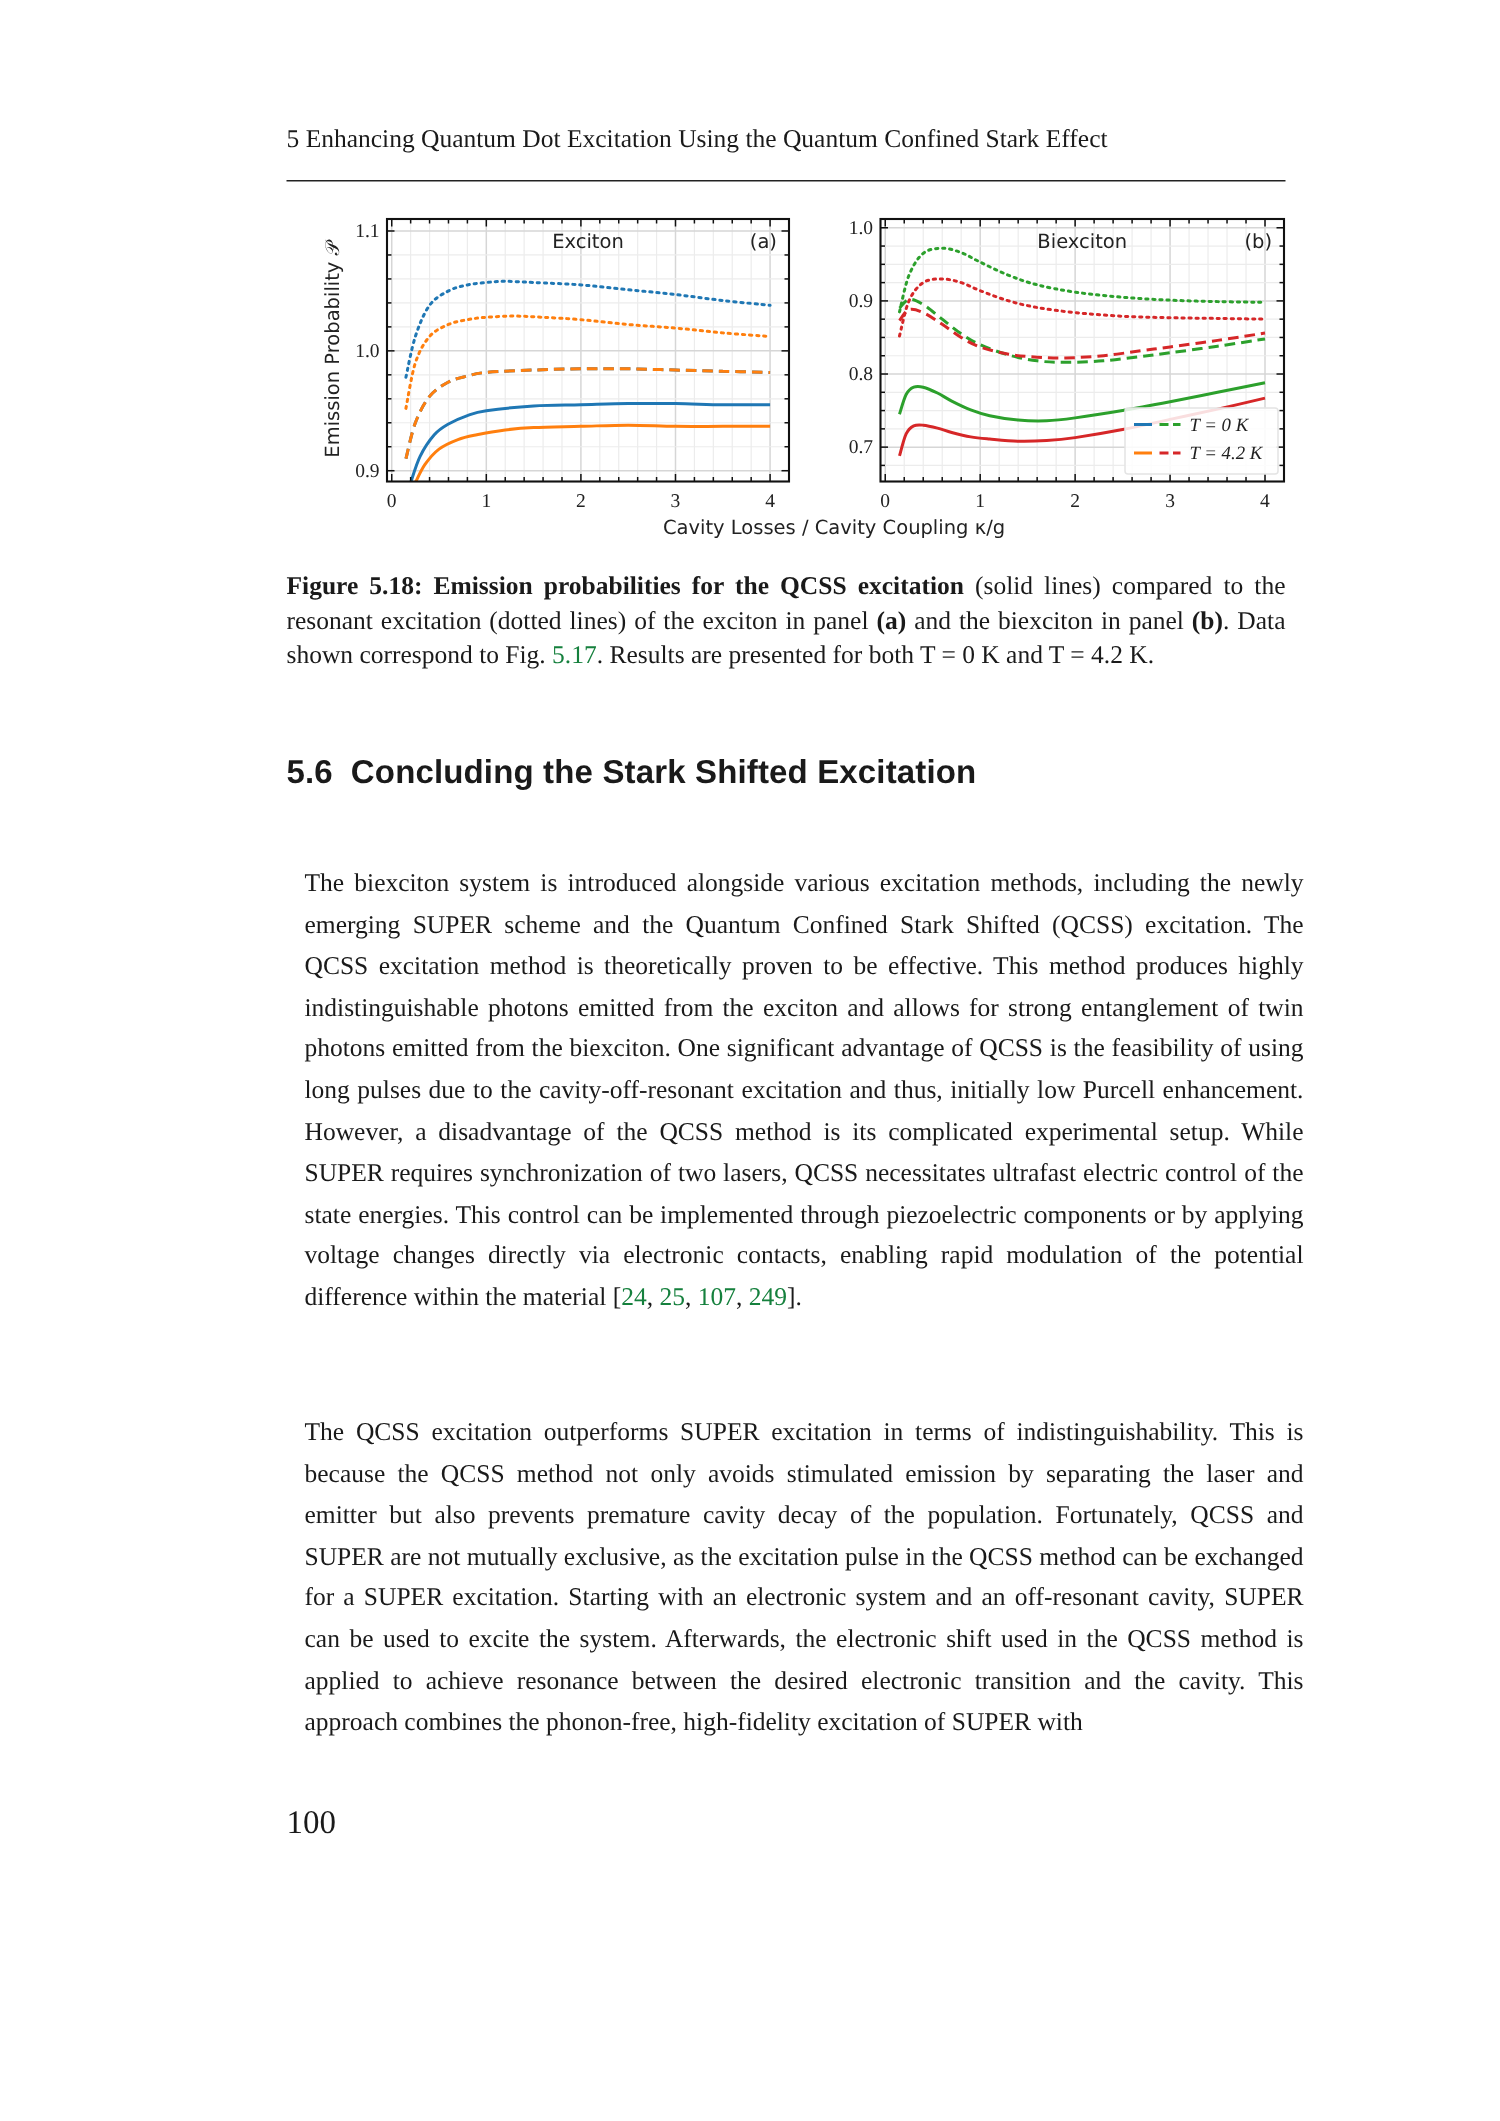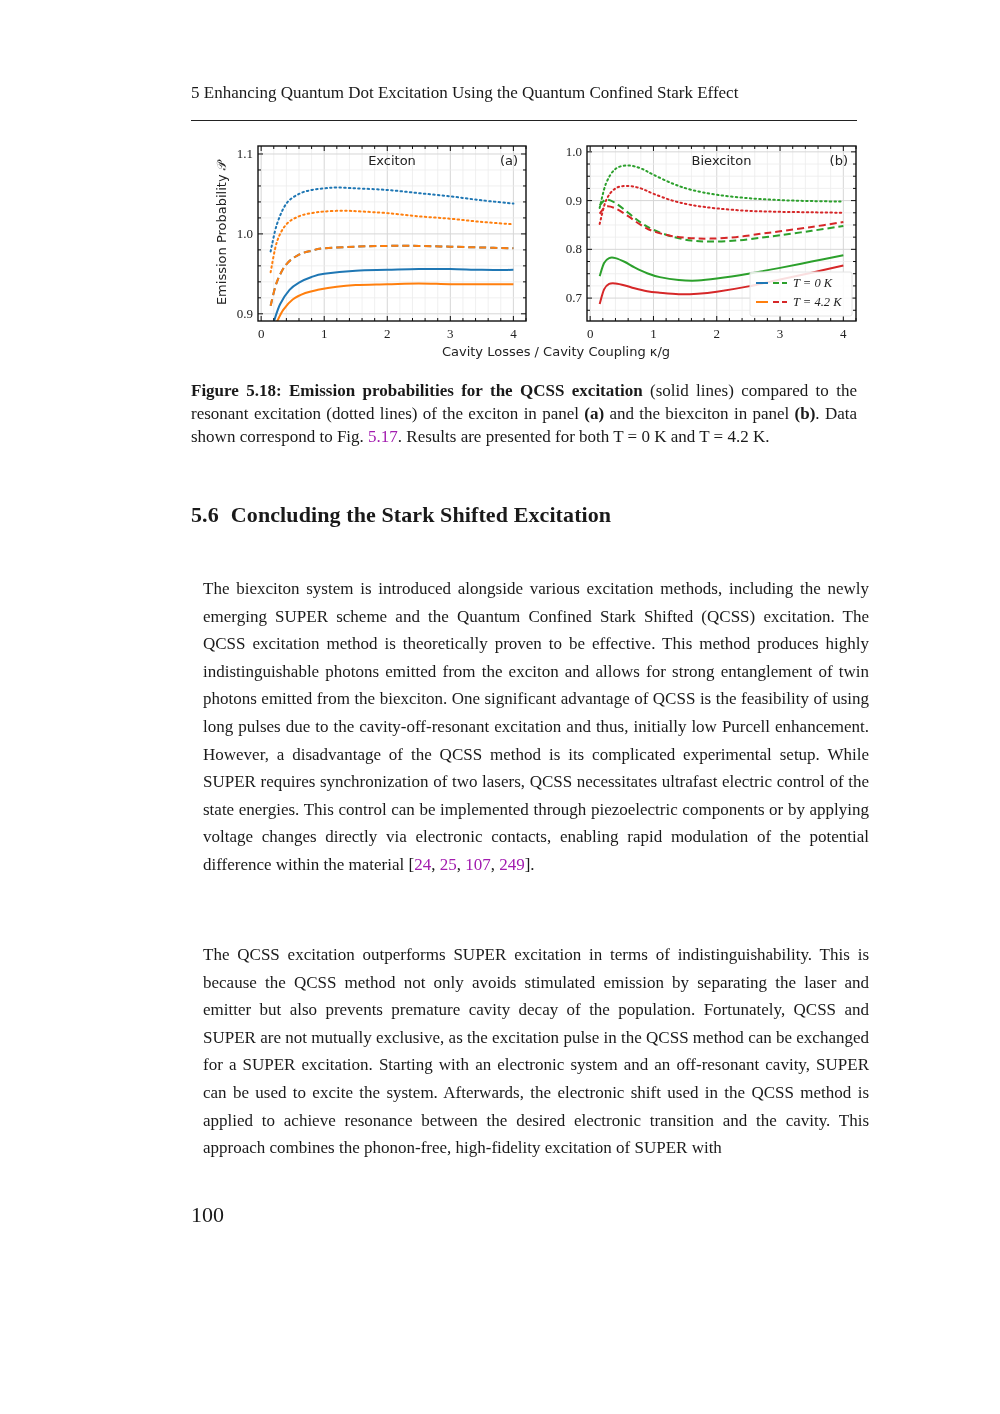"5.17" .ref { color: #a21caf -> #15803d }
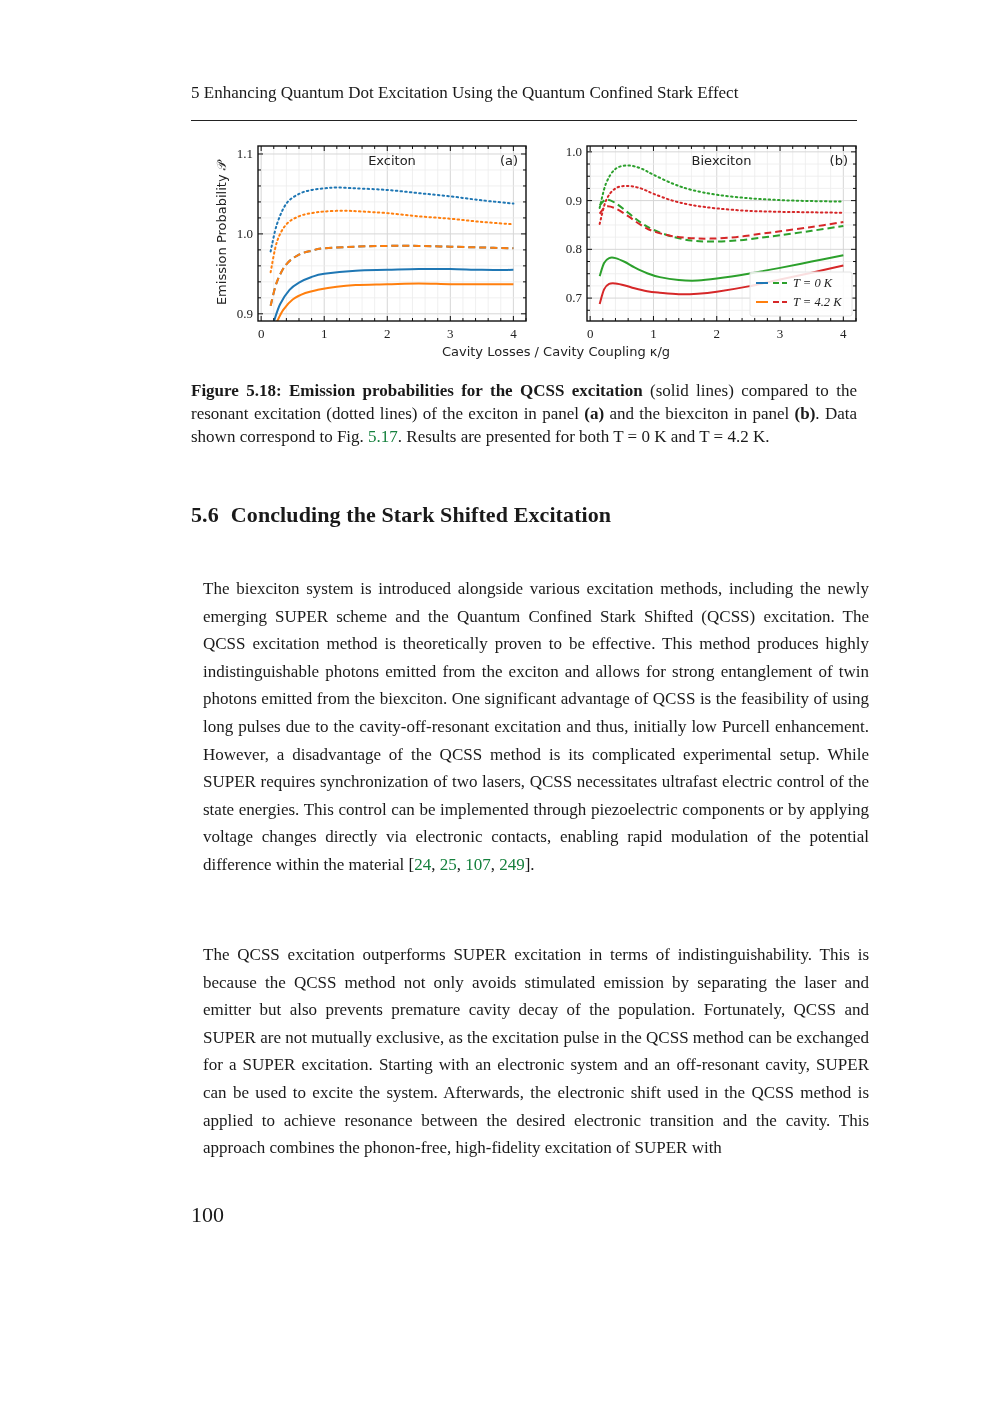"5.6 Concluding the Stark Shifted" .section-title { font-family: Liberation Serif, serif -> Liberation Sans, sans-serif }
